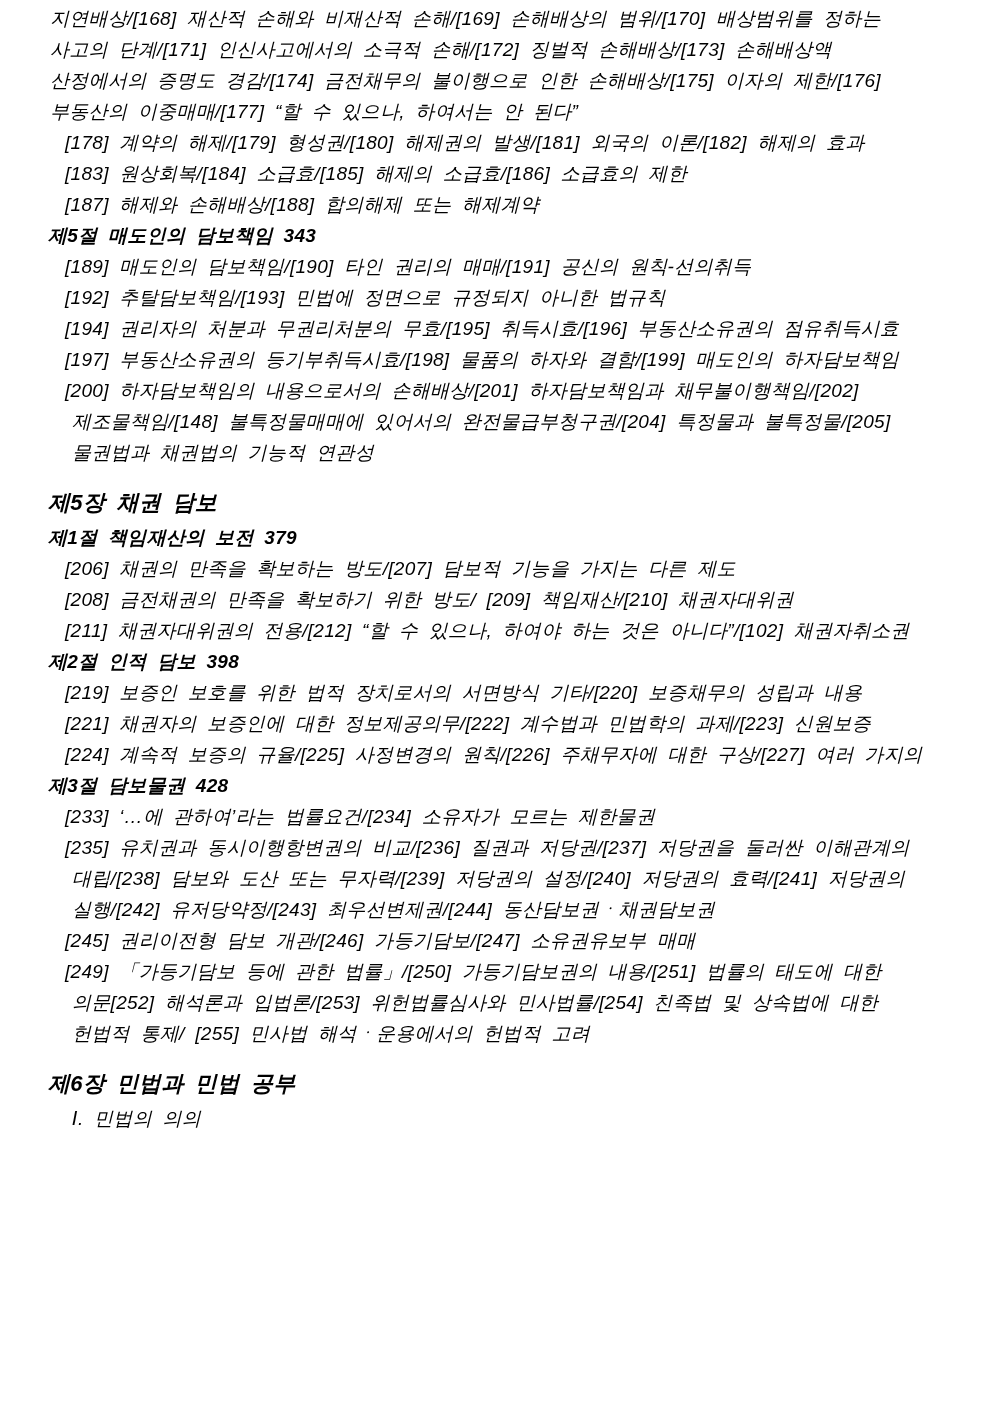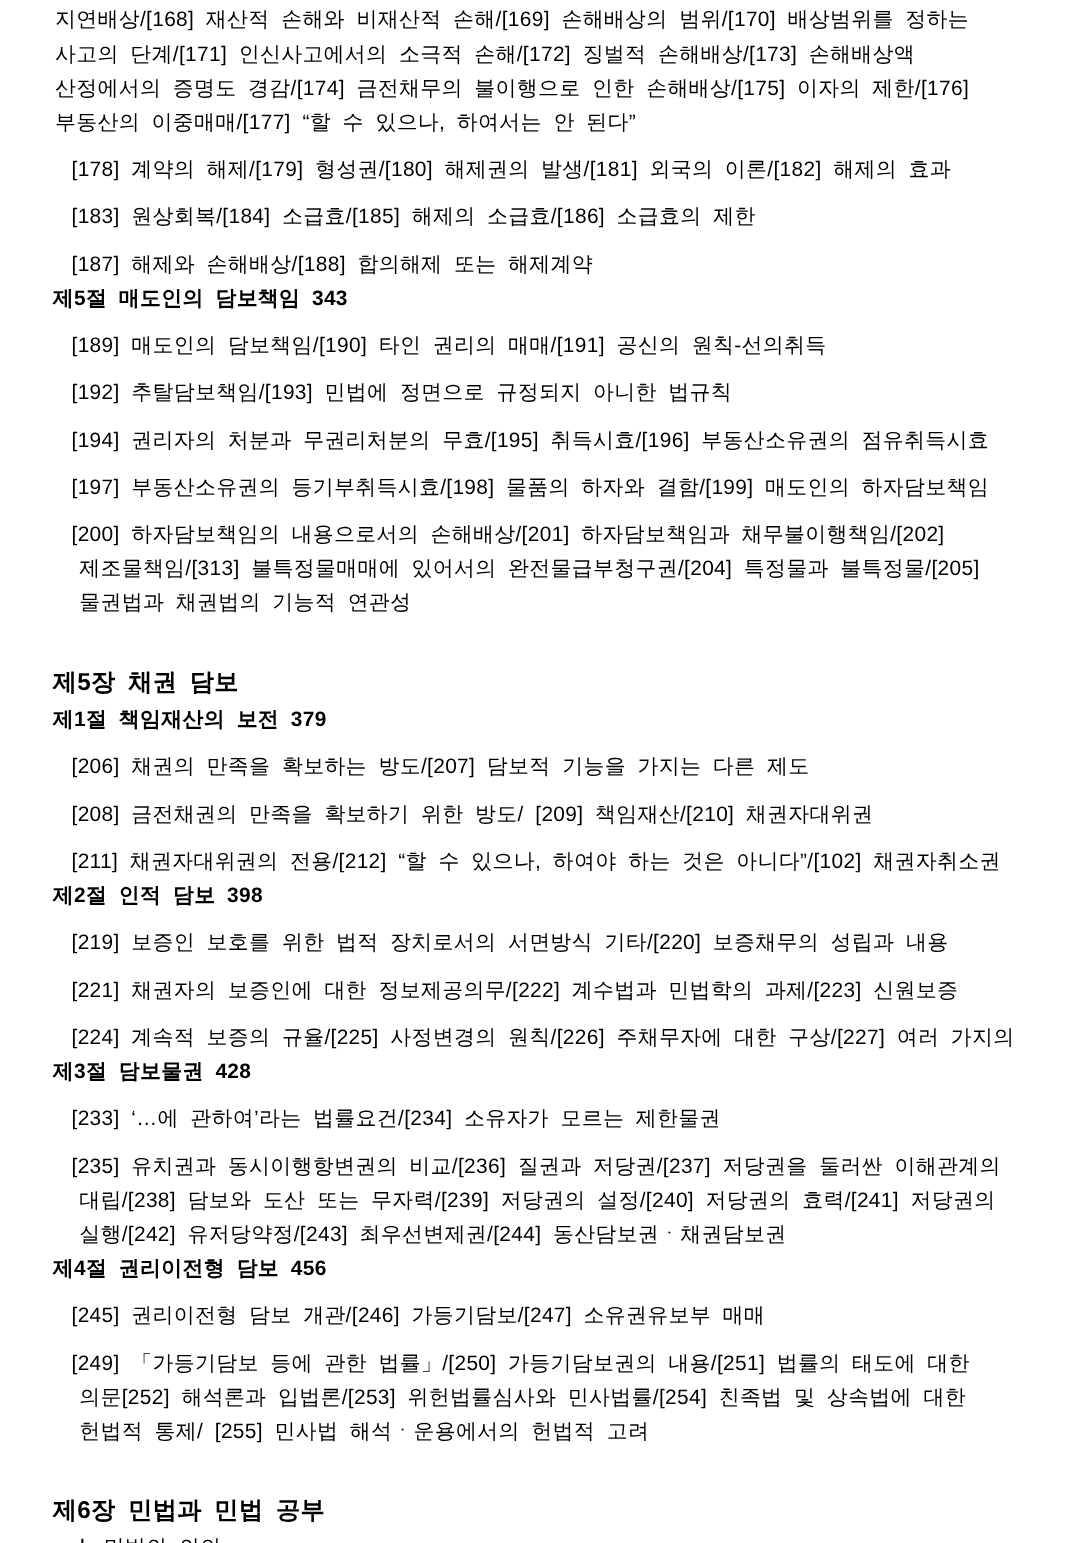"지연배상/[168] 재산적 손해와 비재산적 손해/[169]" .line { font-style: none -> italic }
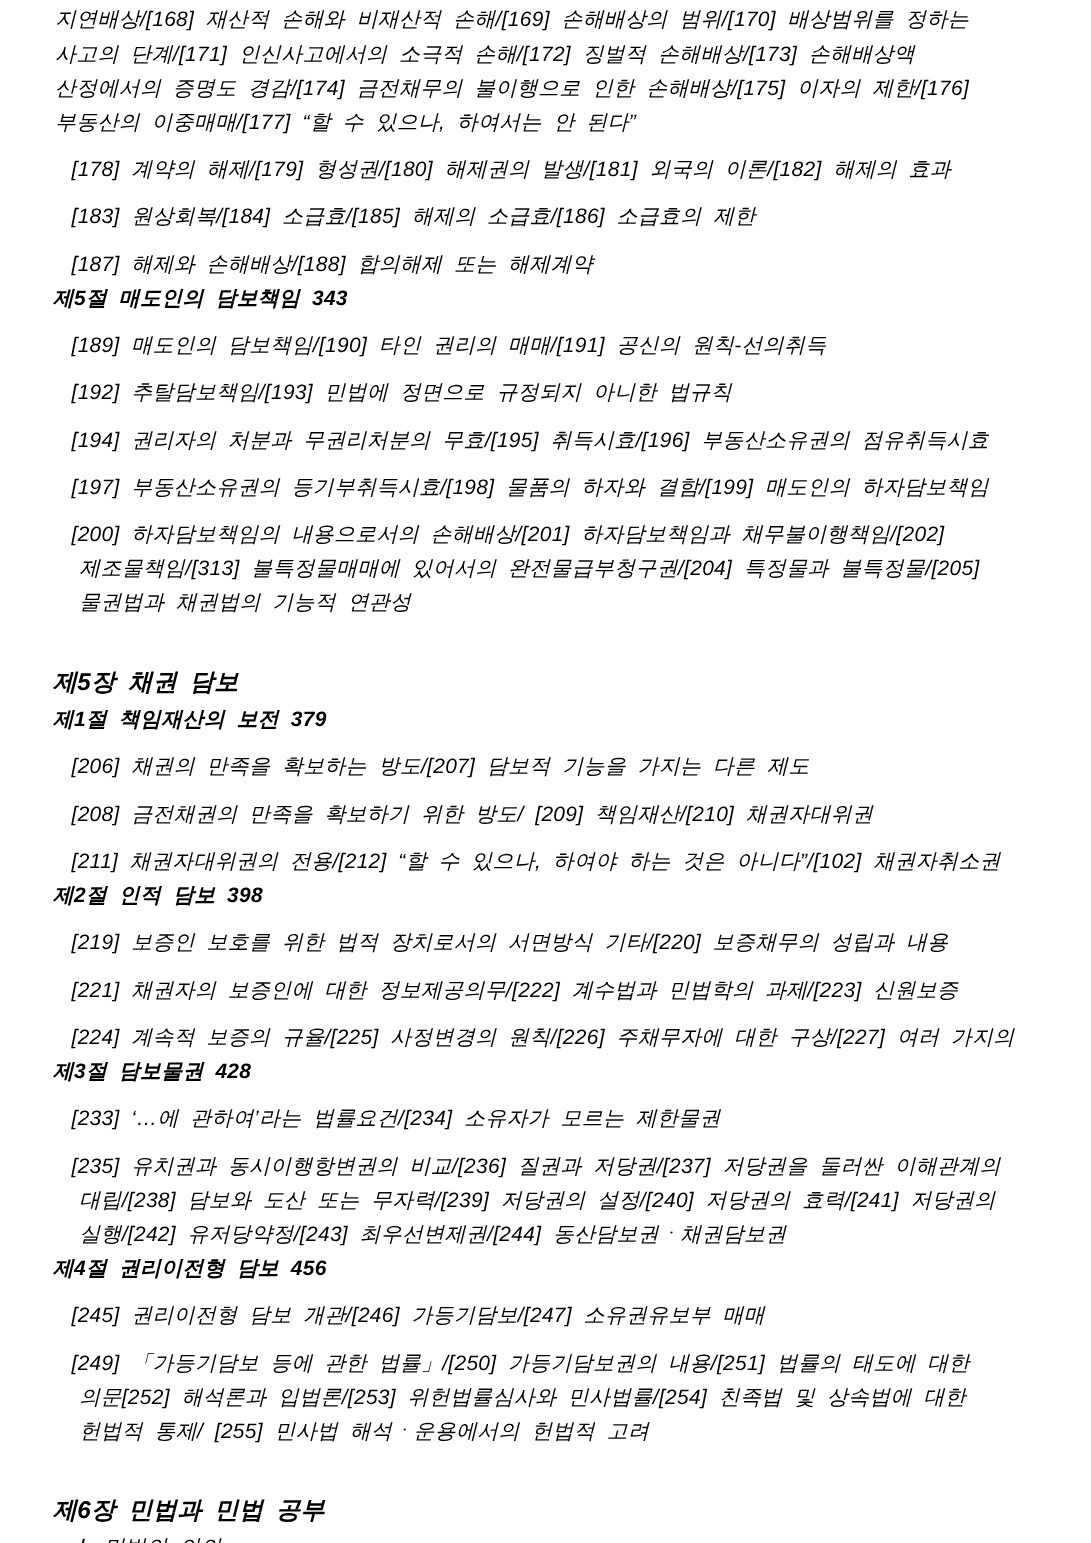"[178] 계약의 해제/[179] 형성권/[180] 해제권의" .line.item { margin-top: 12px -> none }
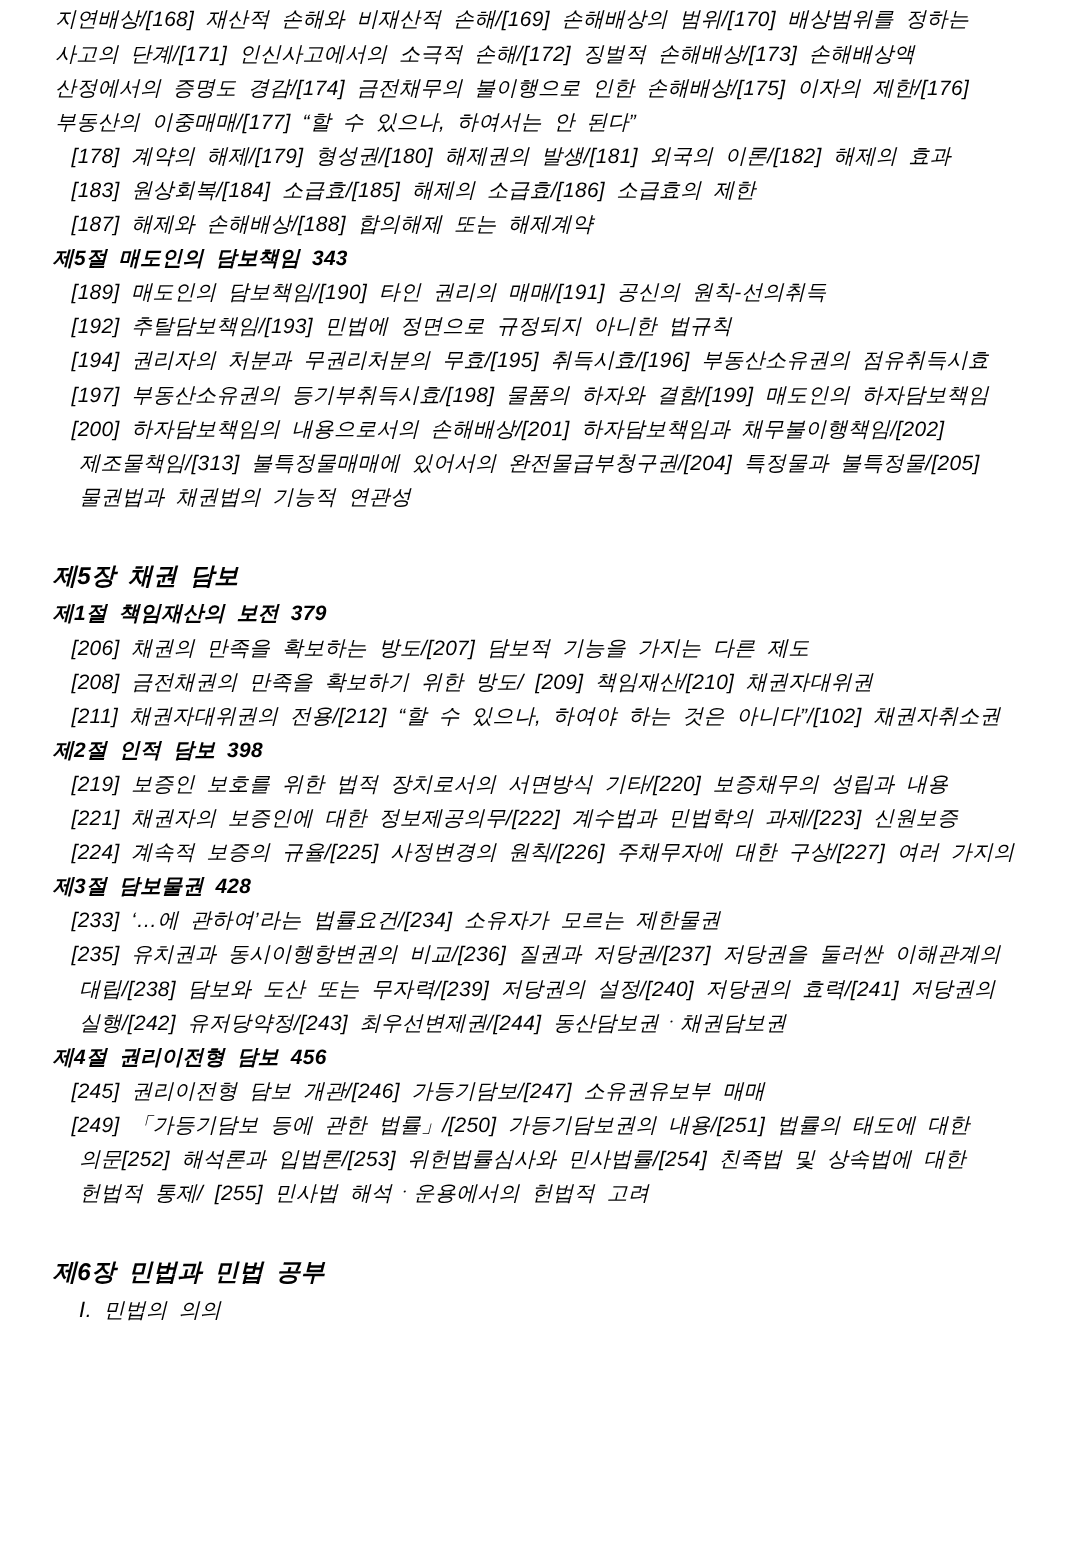"제조물책임/[313] 불특정물매매에 있어서의 완전물급부청구권/[204]" div.line { text: 313 -> 148 }
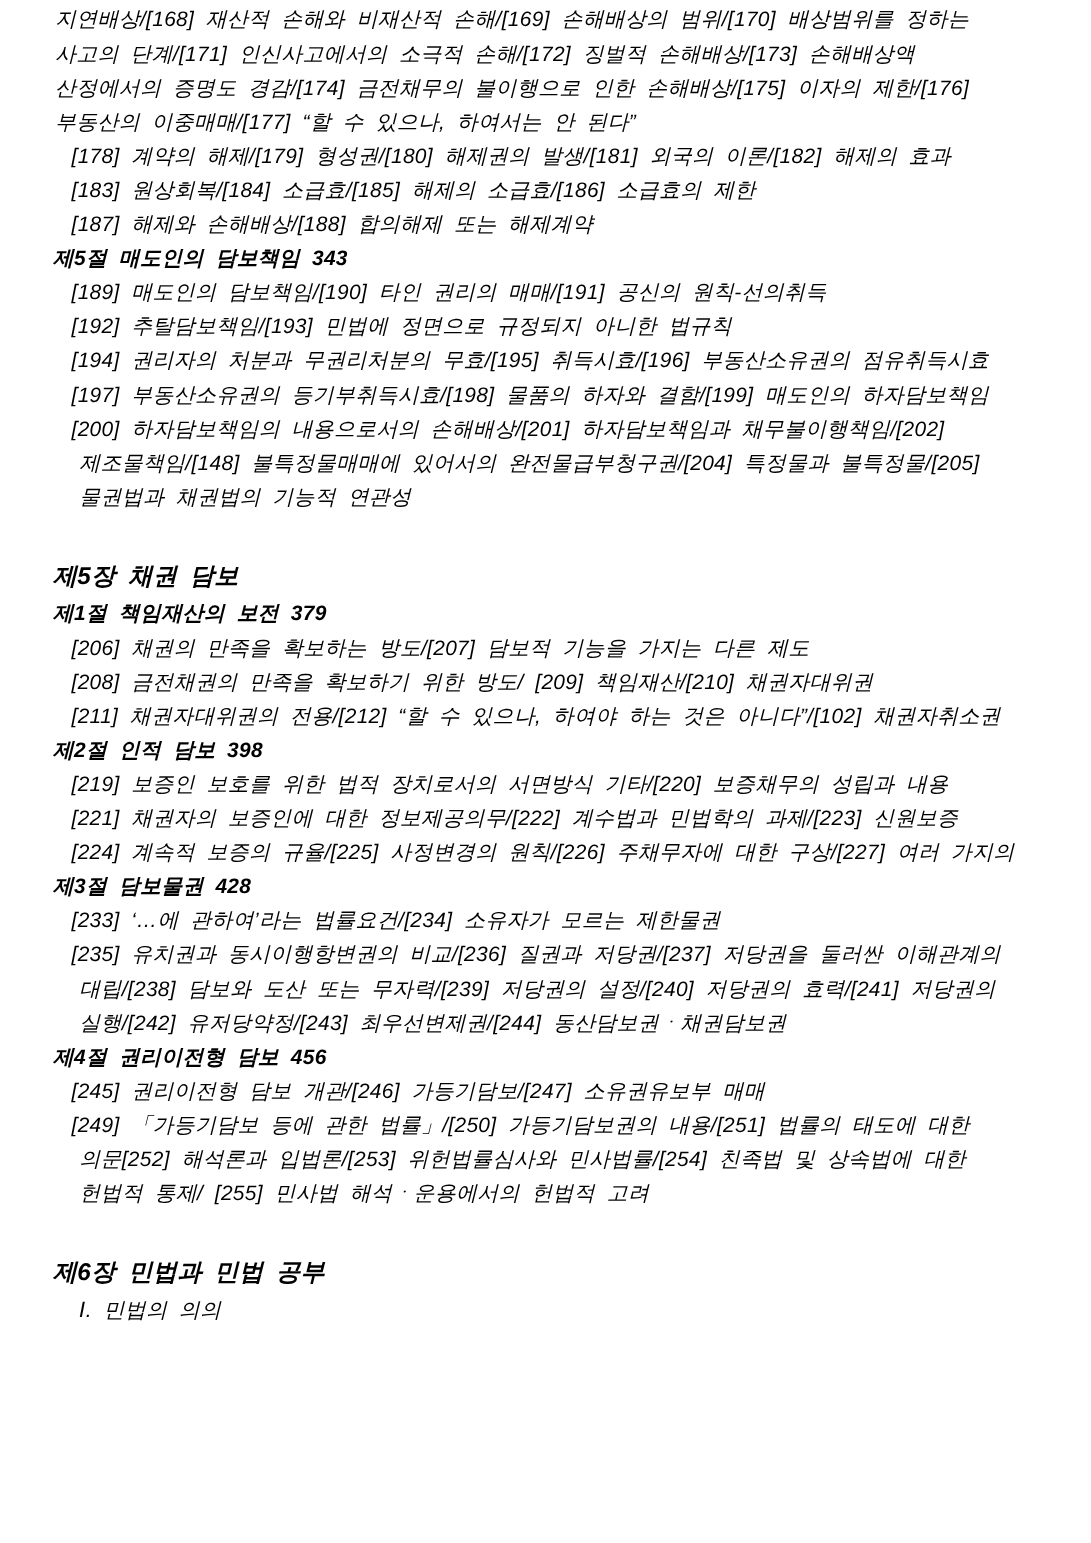"제5장 채권 담보" .line.chapter { margin-top: 37px -> 16px }
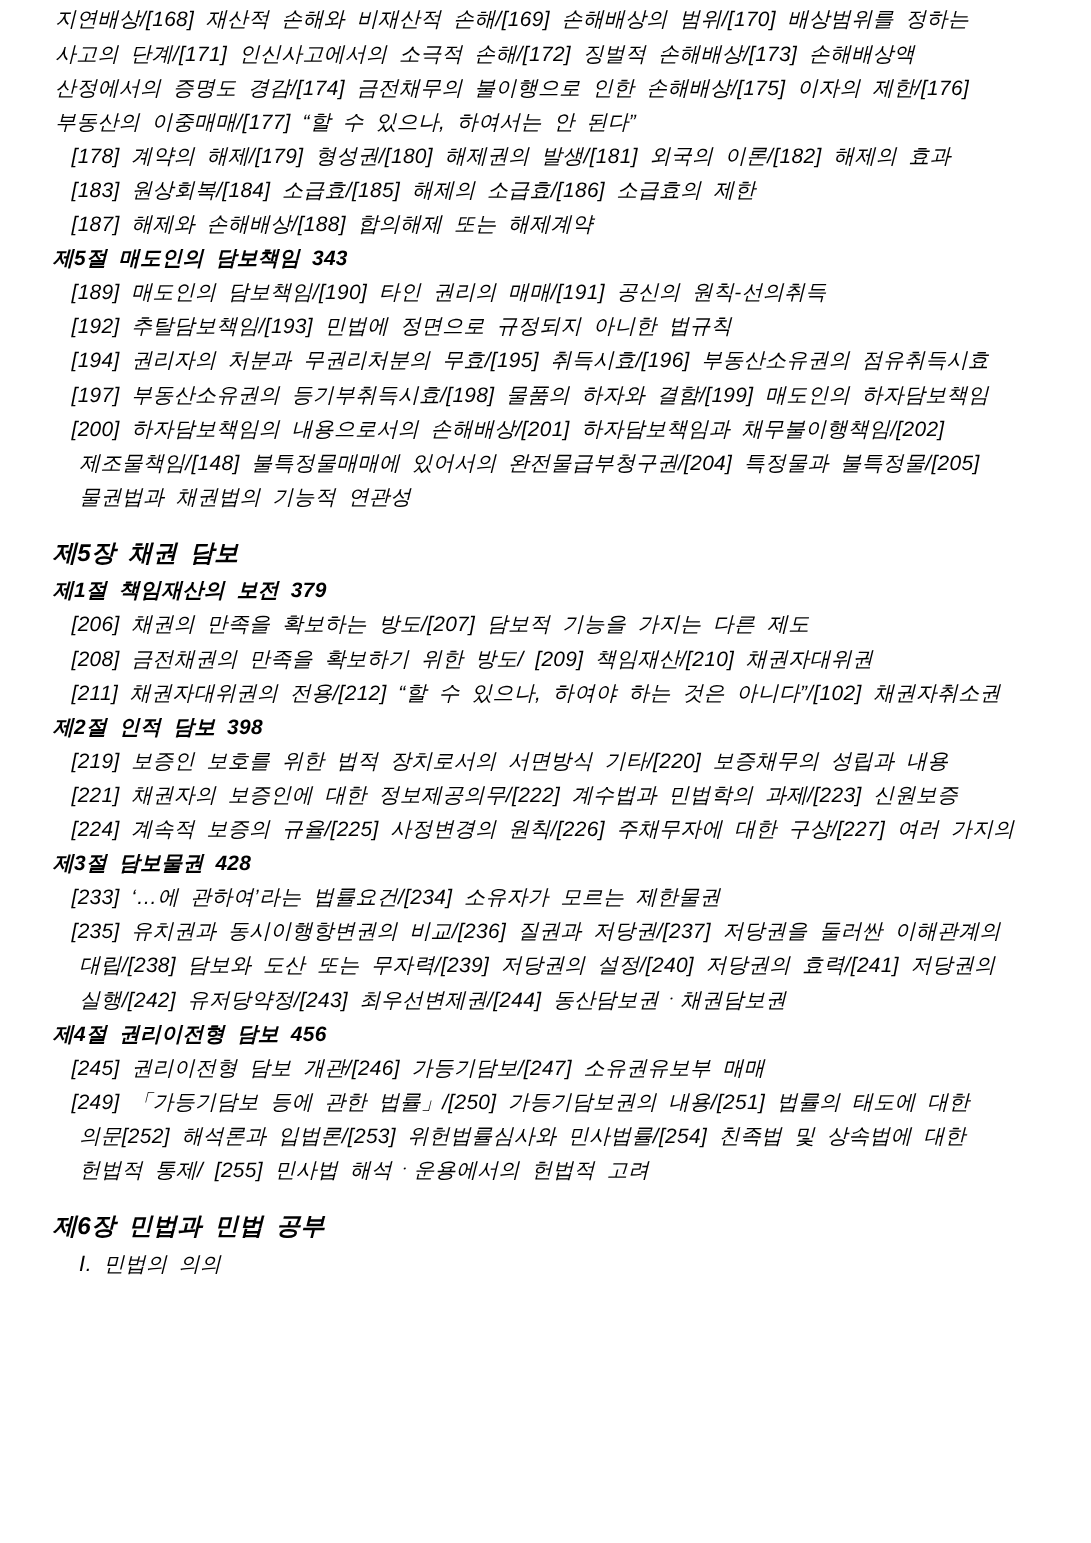"제4절 권리이전형 담보 456" div.line { html: <div>제4절 권리이전형 담보 456</div> -> none }
